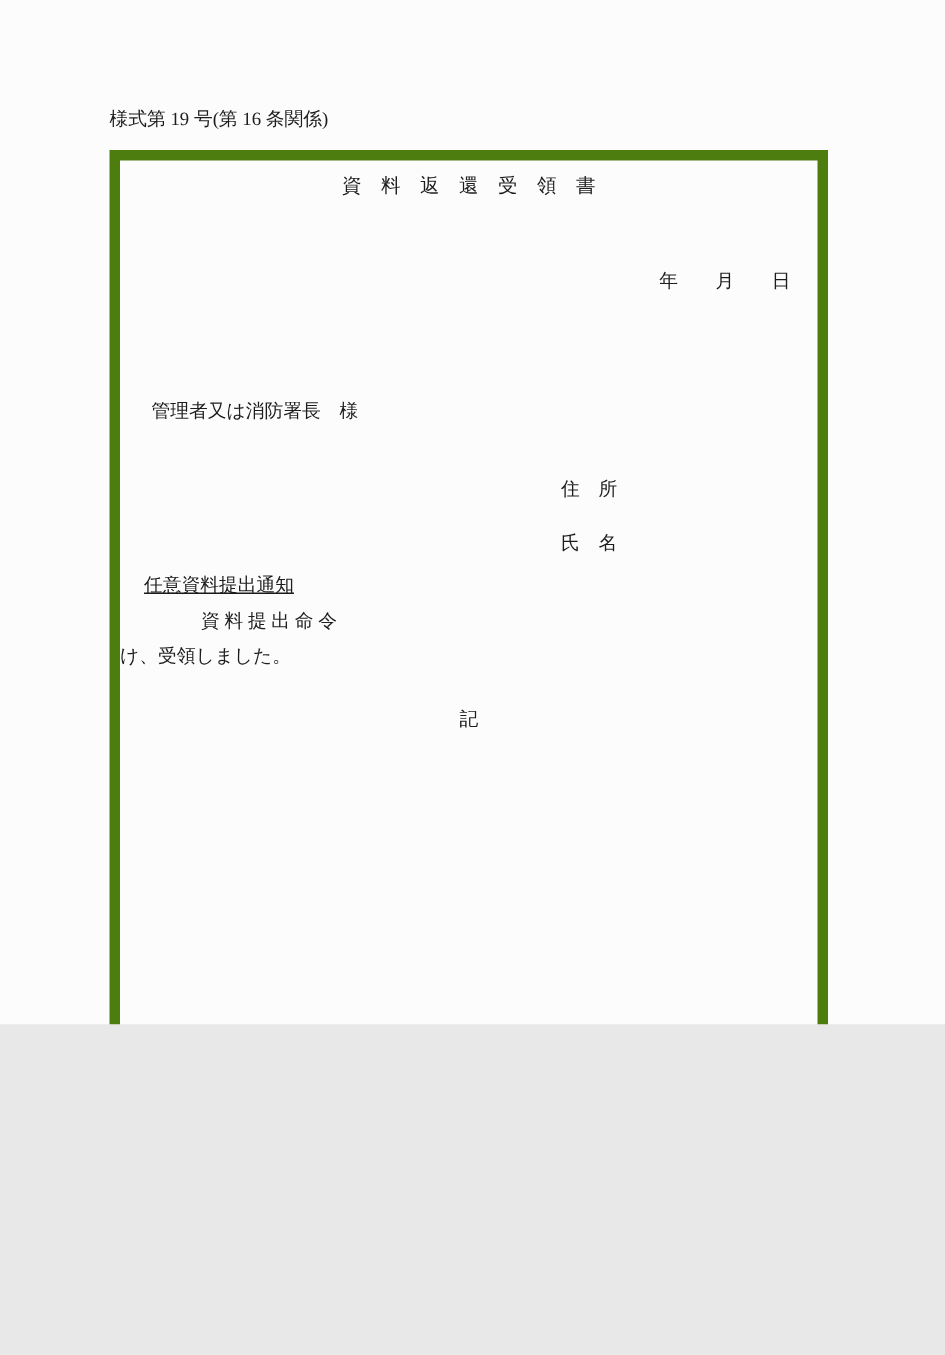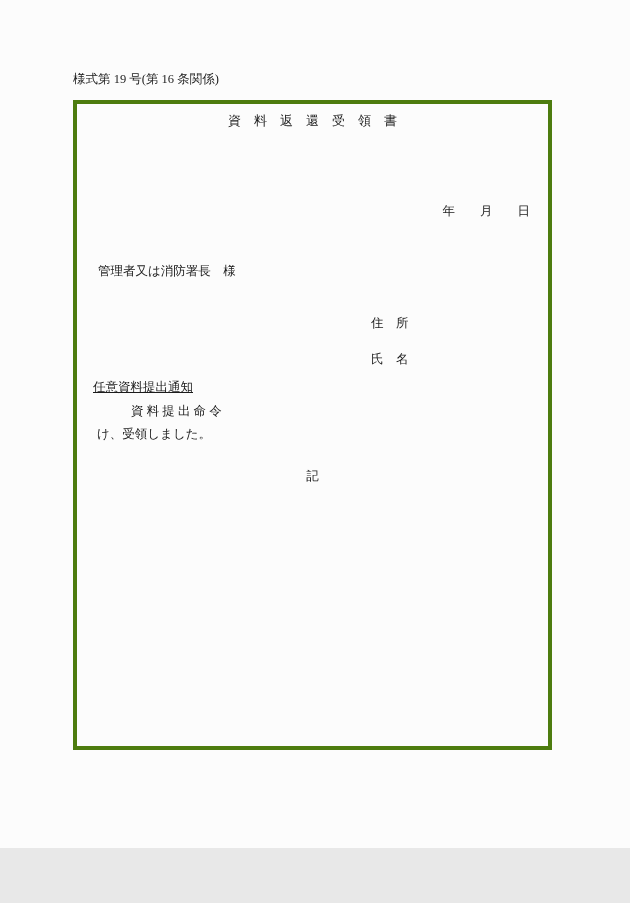"様式第 19 号(第 16 条関係)" .page { height: 848px -> 683px }
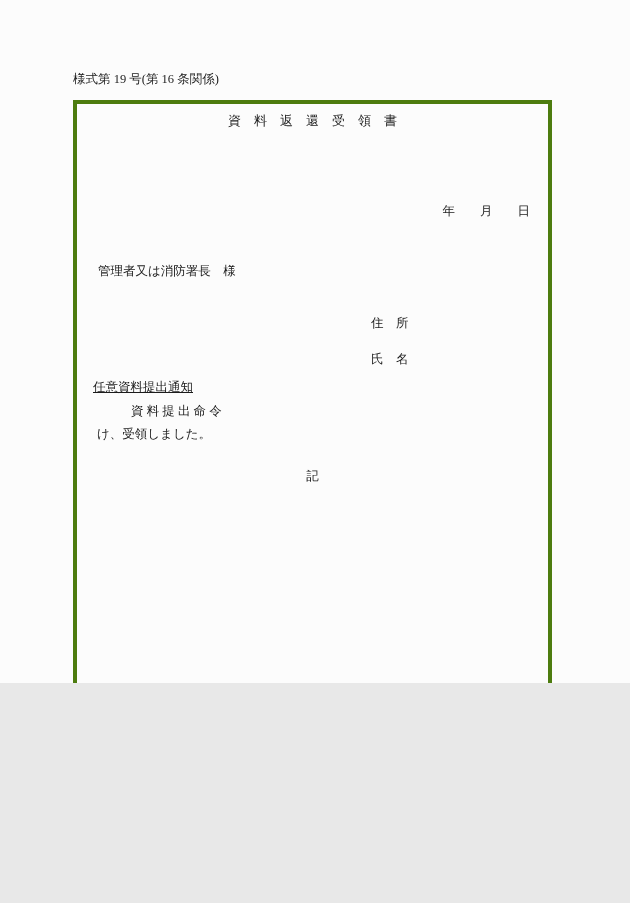"資 料 返 還 受" .form-box { border: 4px solid #4d7c0f -> 7px solid #4d7c0f }
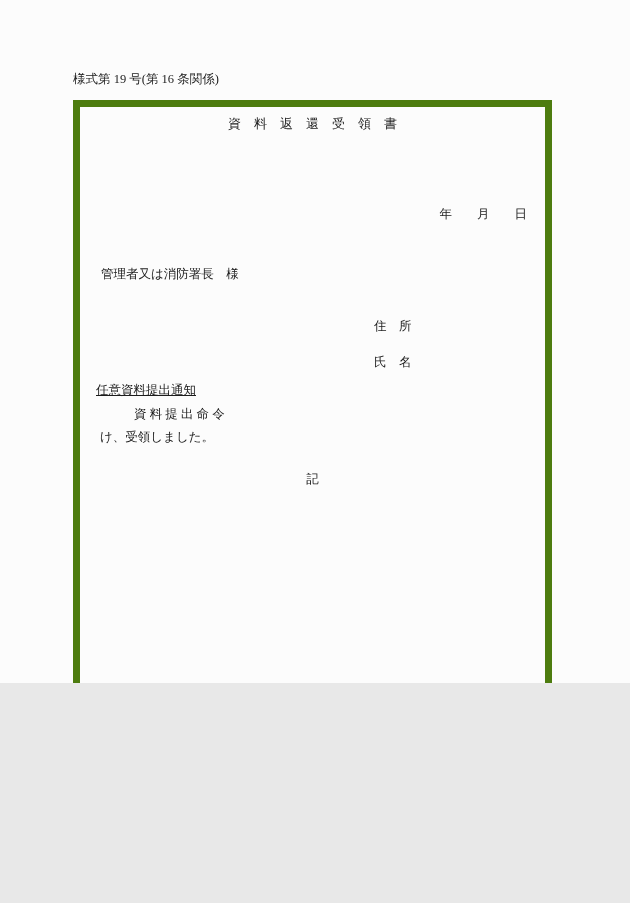"年 月 日" .date-top { top: 100px -> 73px }
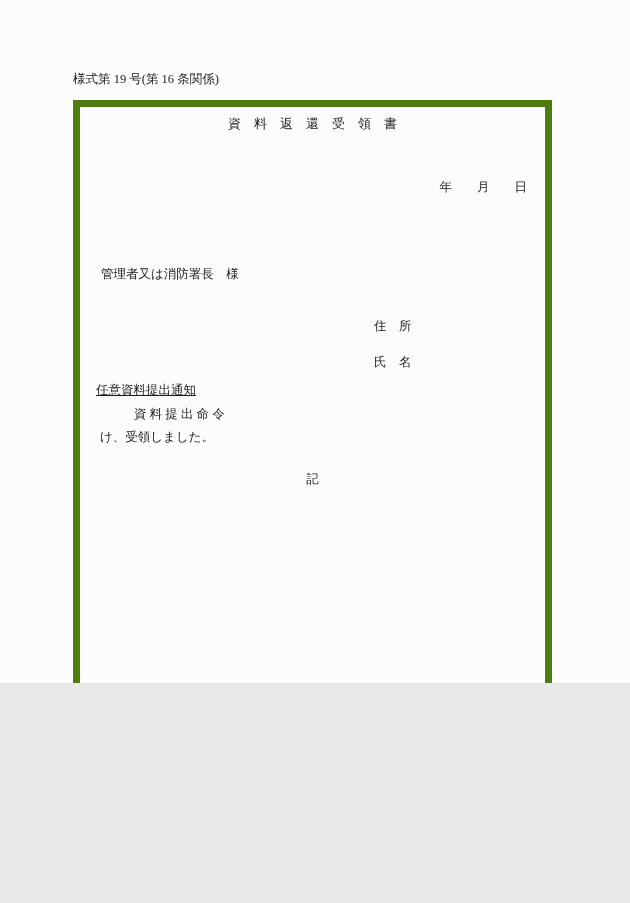"け、受領しました。" .clause-wrap { left: 20px -> 0 }
